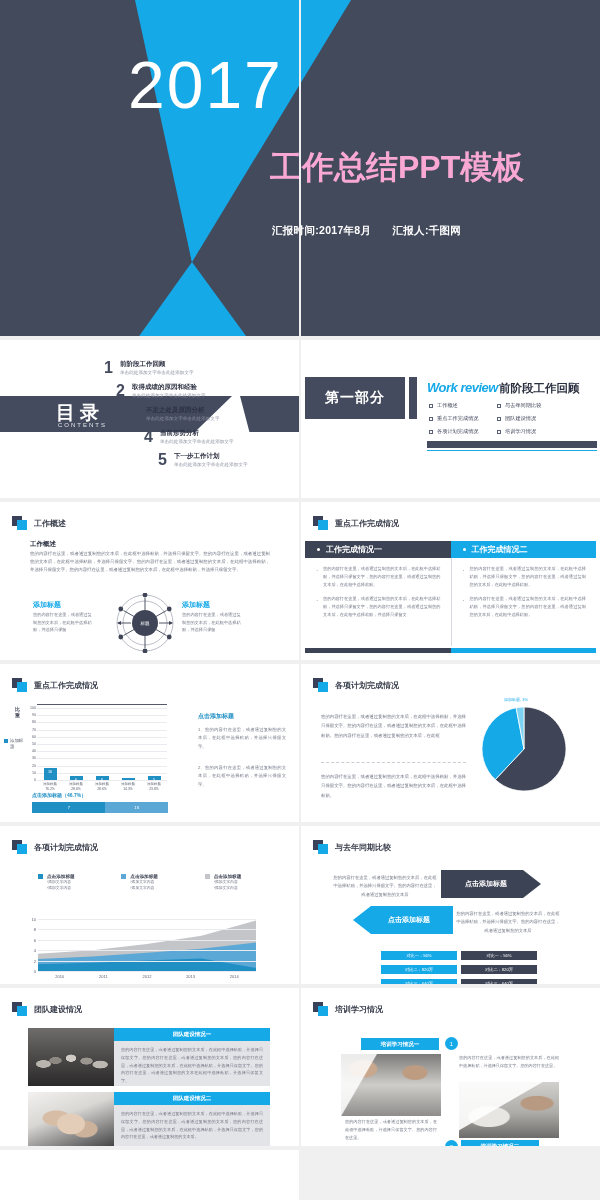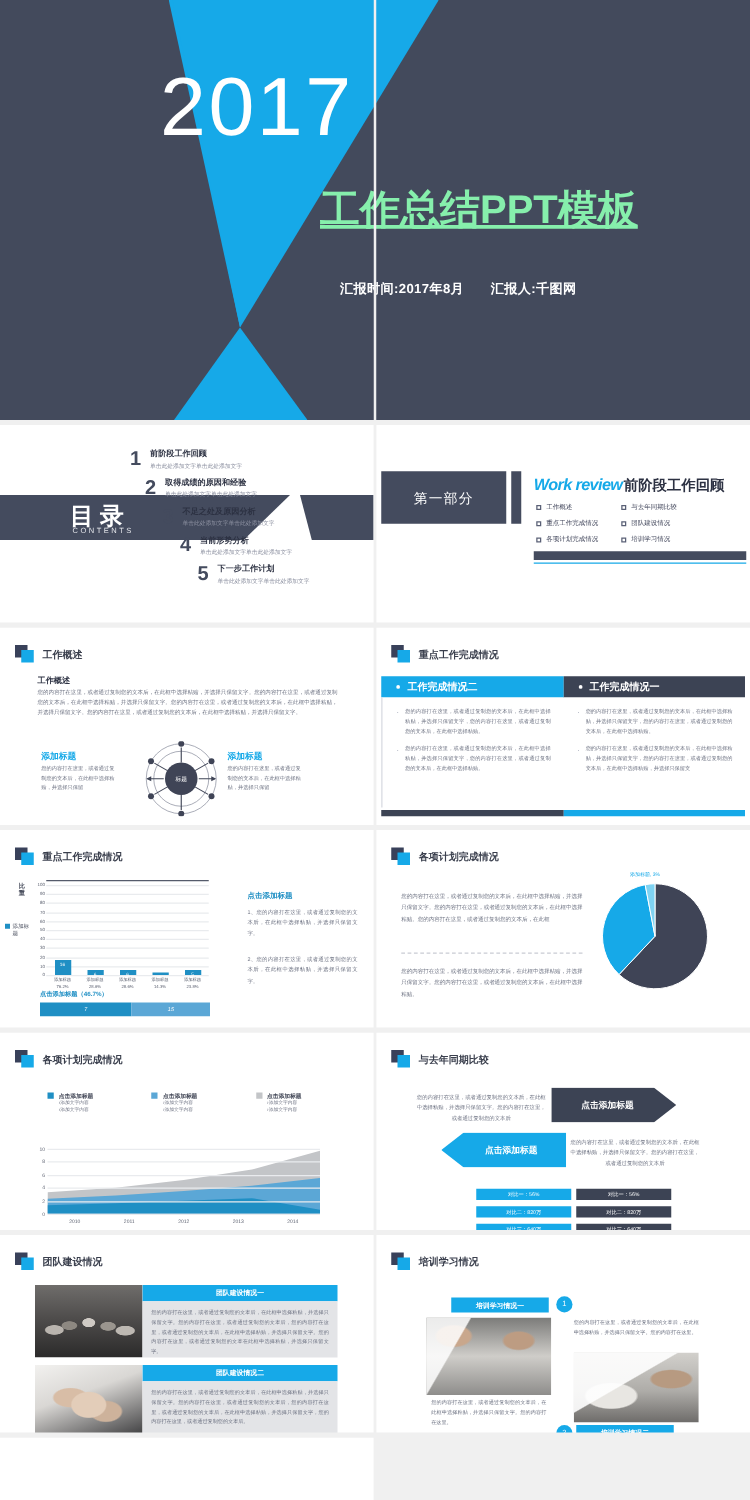"工作总结PPT模板" .cover .maintitle { color: #86efac -> #f9a8d4; left: 256px -> 270px; text-decoration: underline -> none }
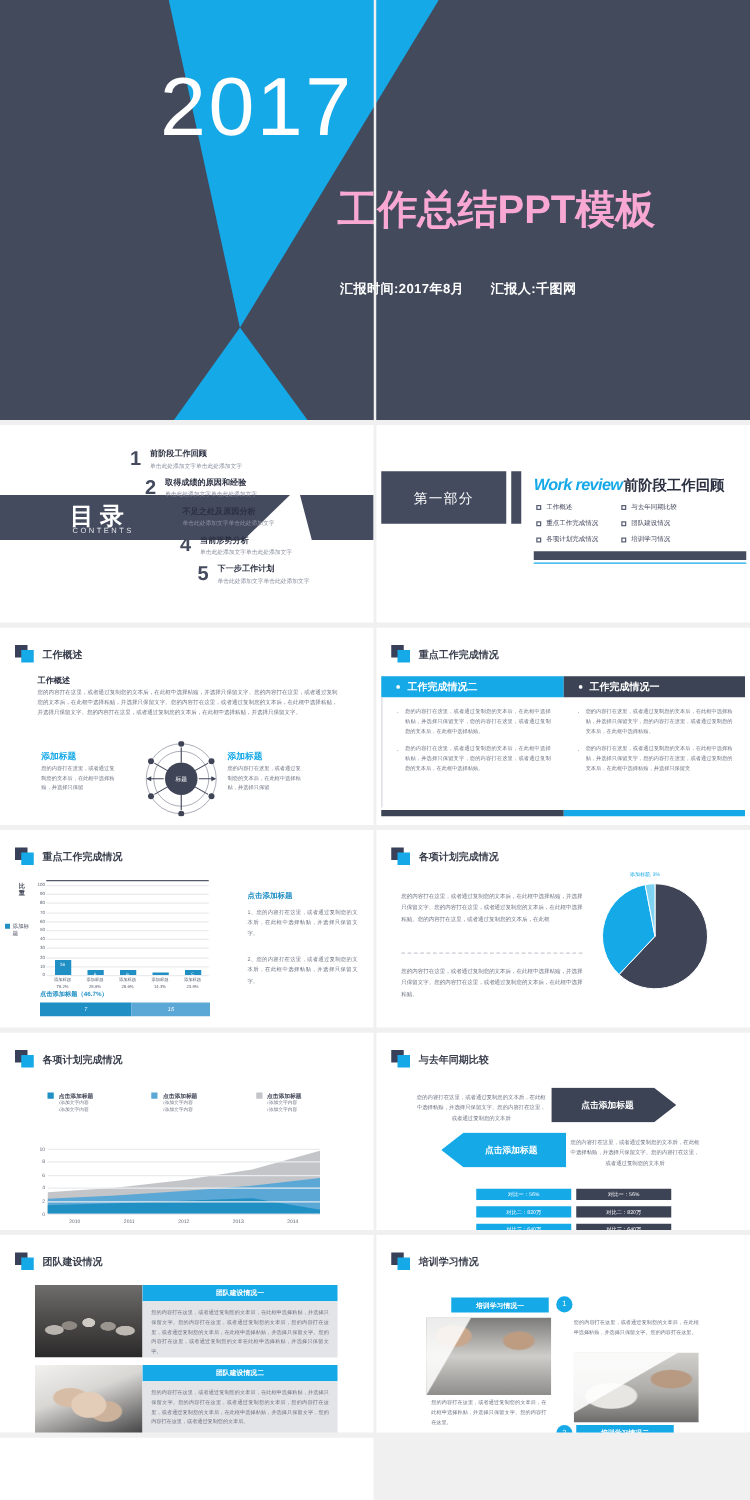"第一部分" .sec .block span { font-size: 11px -> 14px; font-weight: normal -> bold }
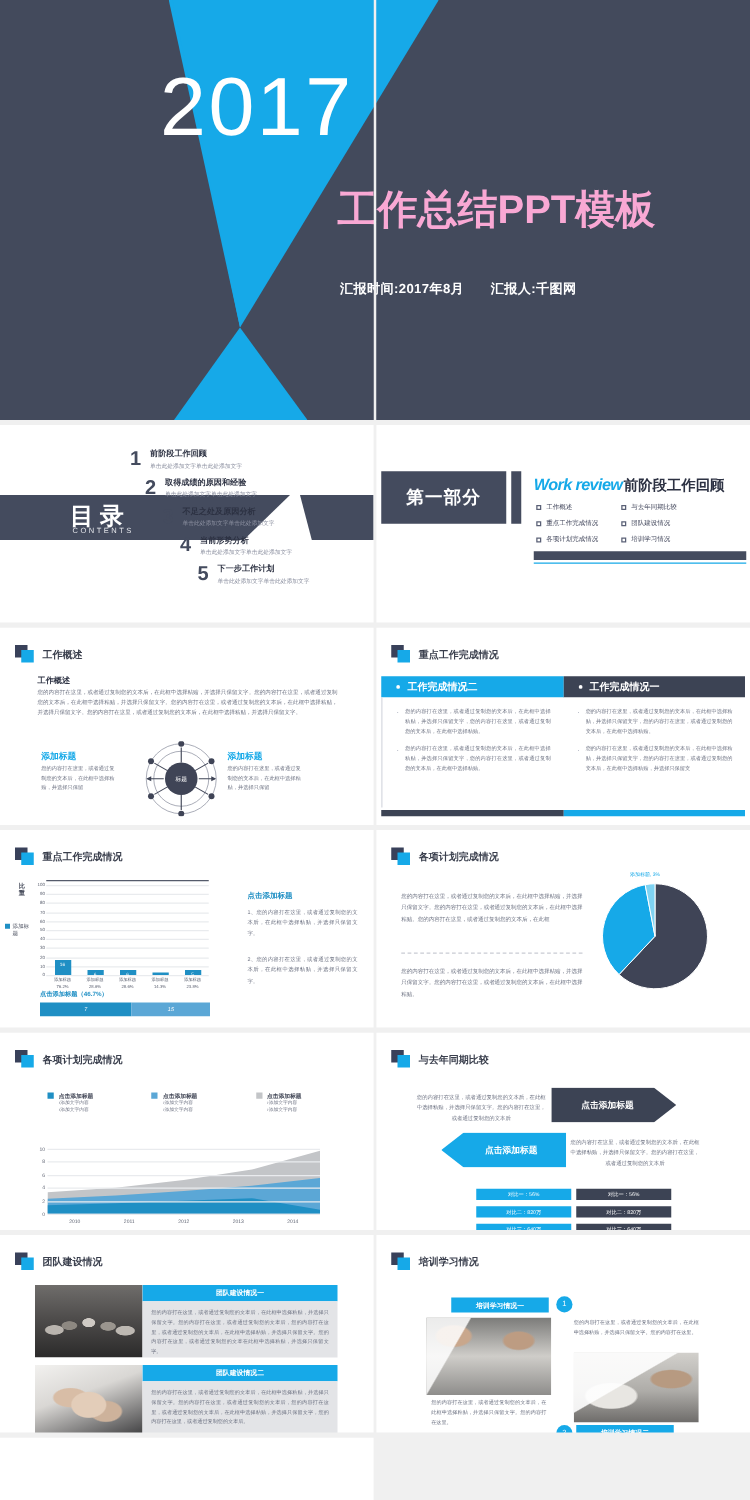"工作完成情况二" div.col { order: before "工作完成情况一" -> after "工作完成情况一" }
